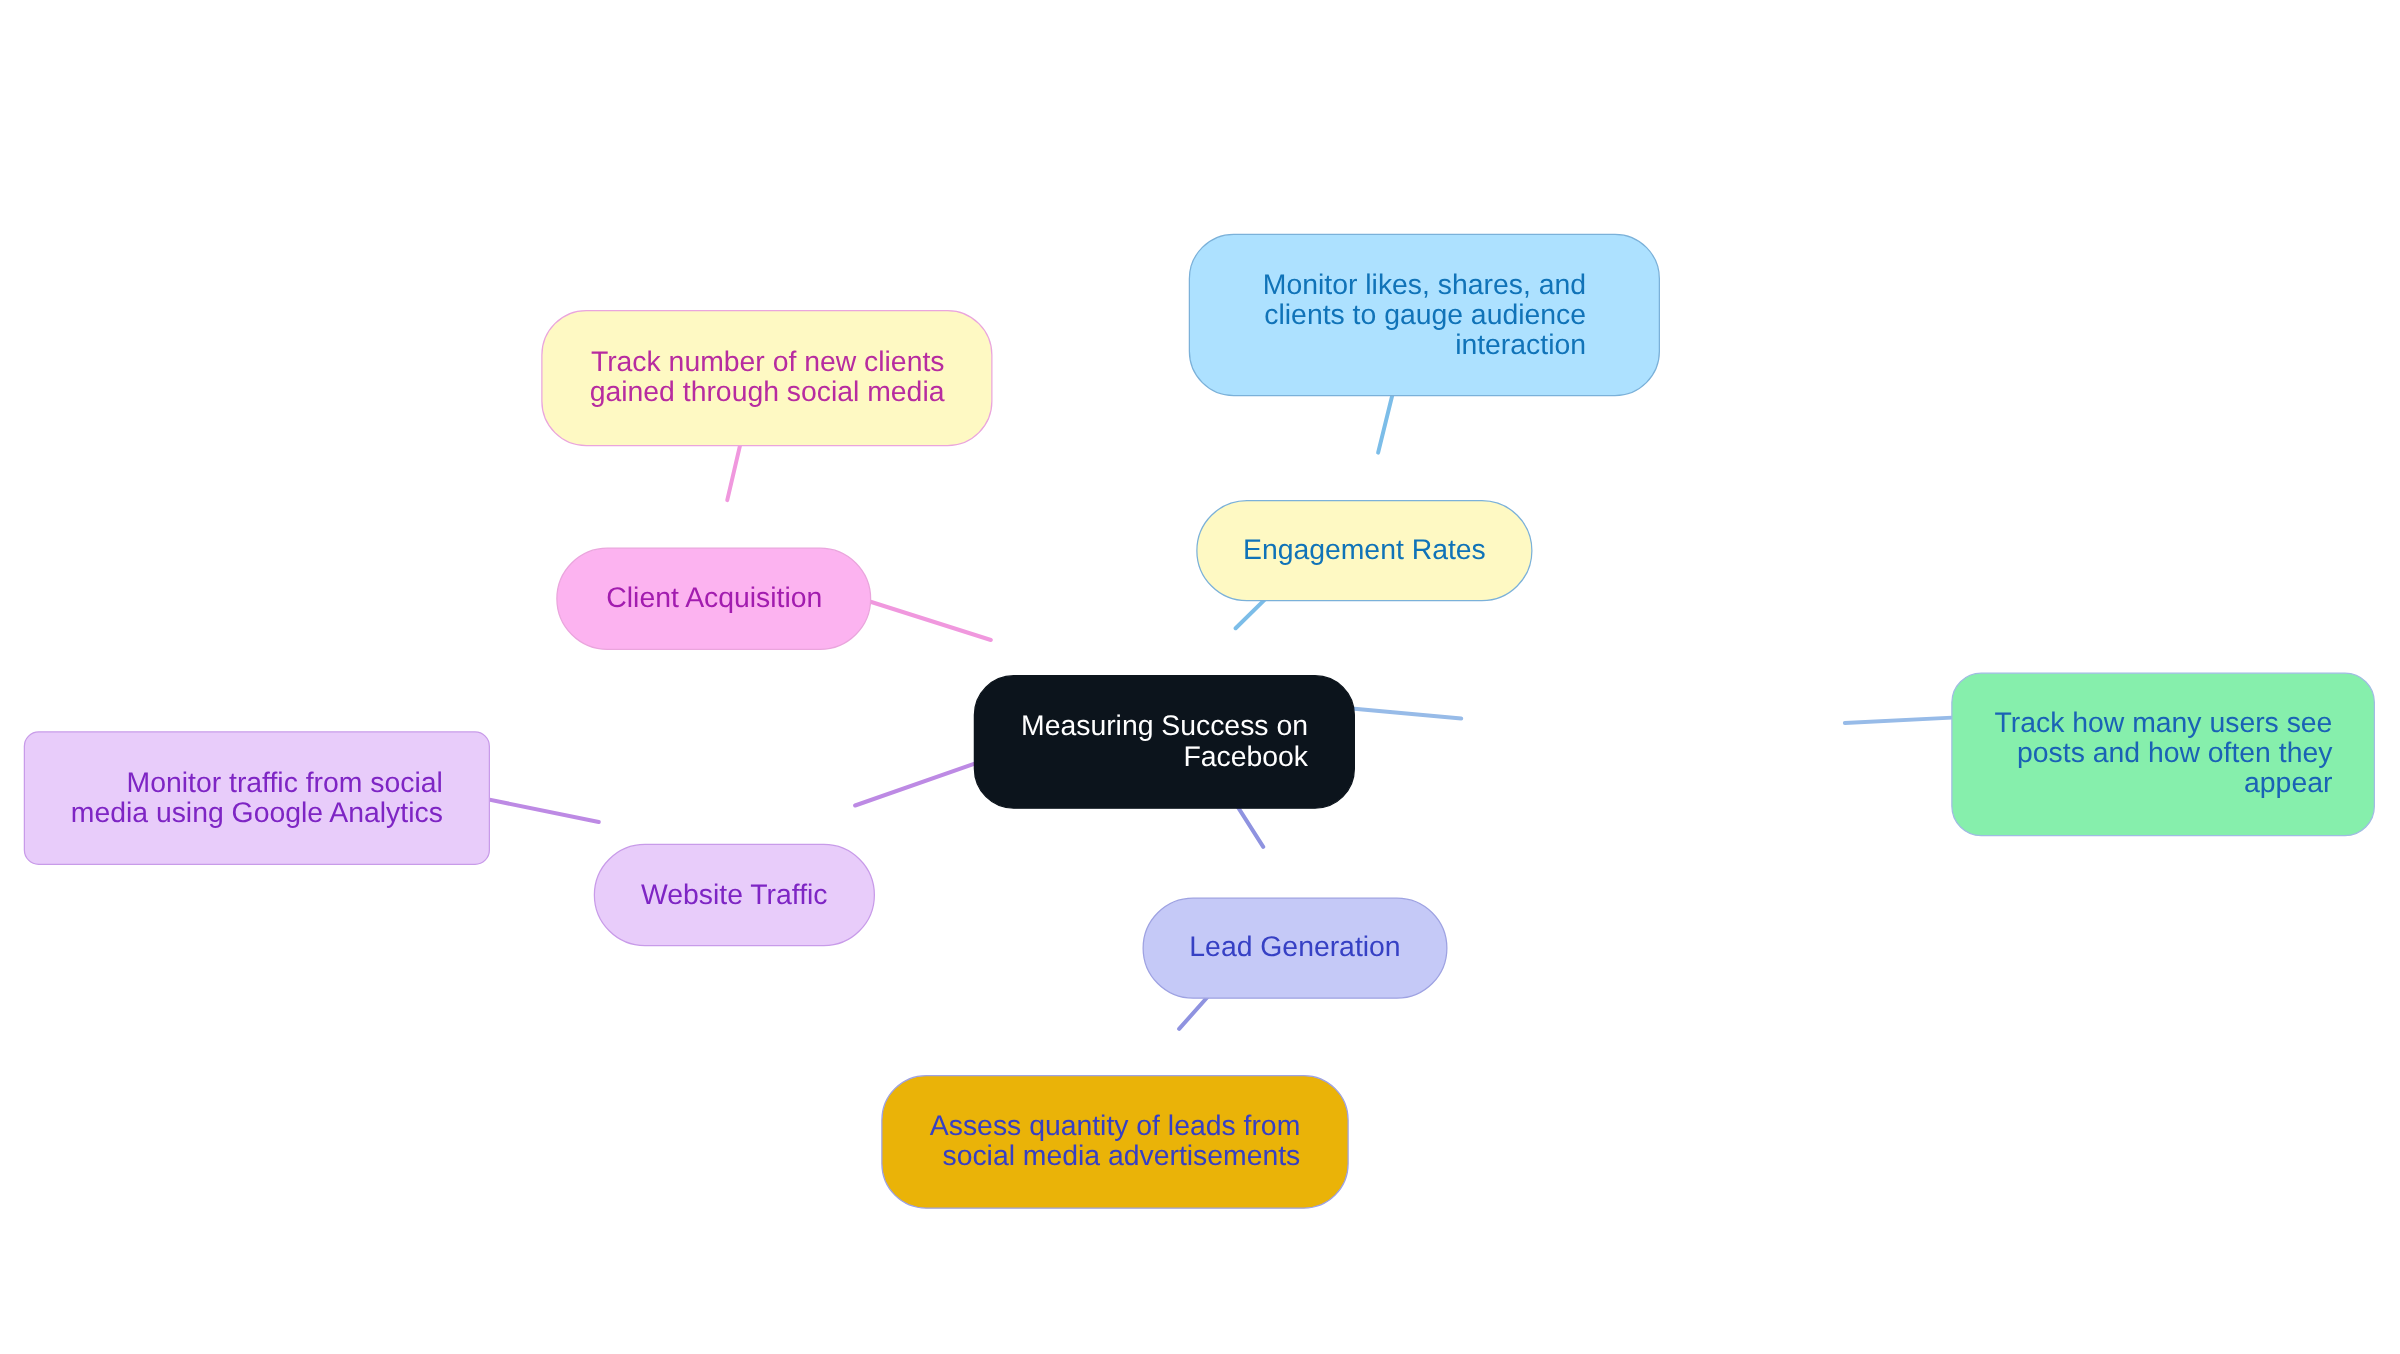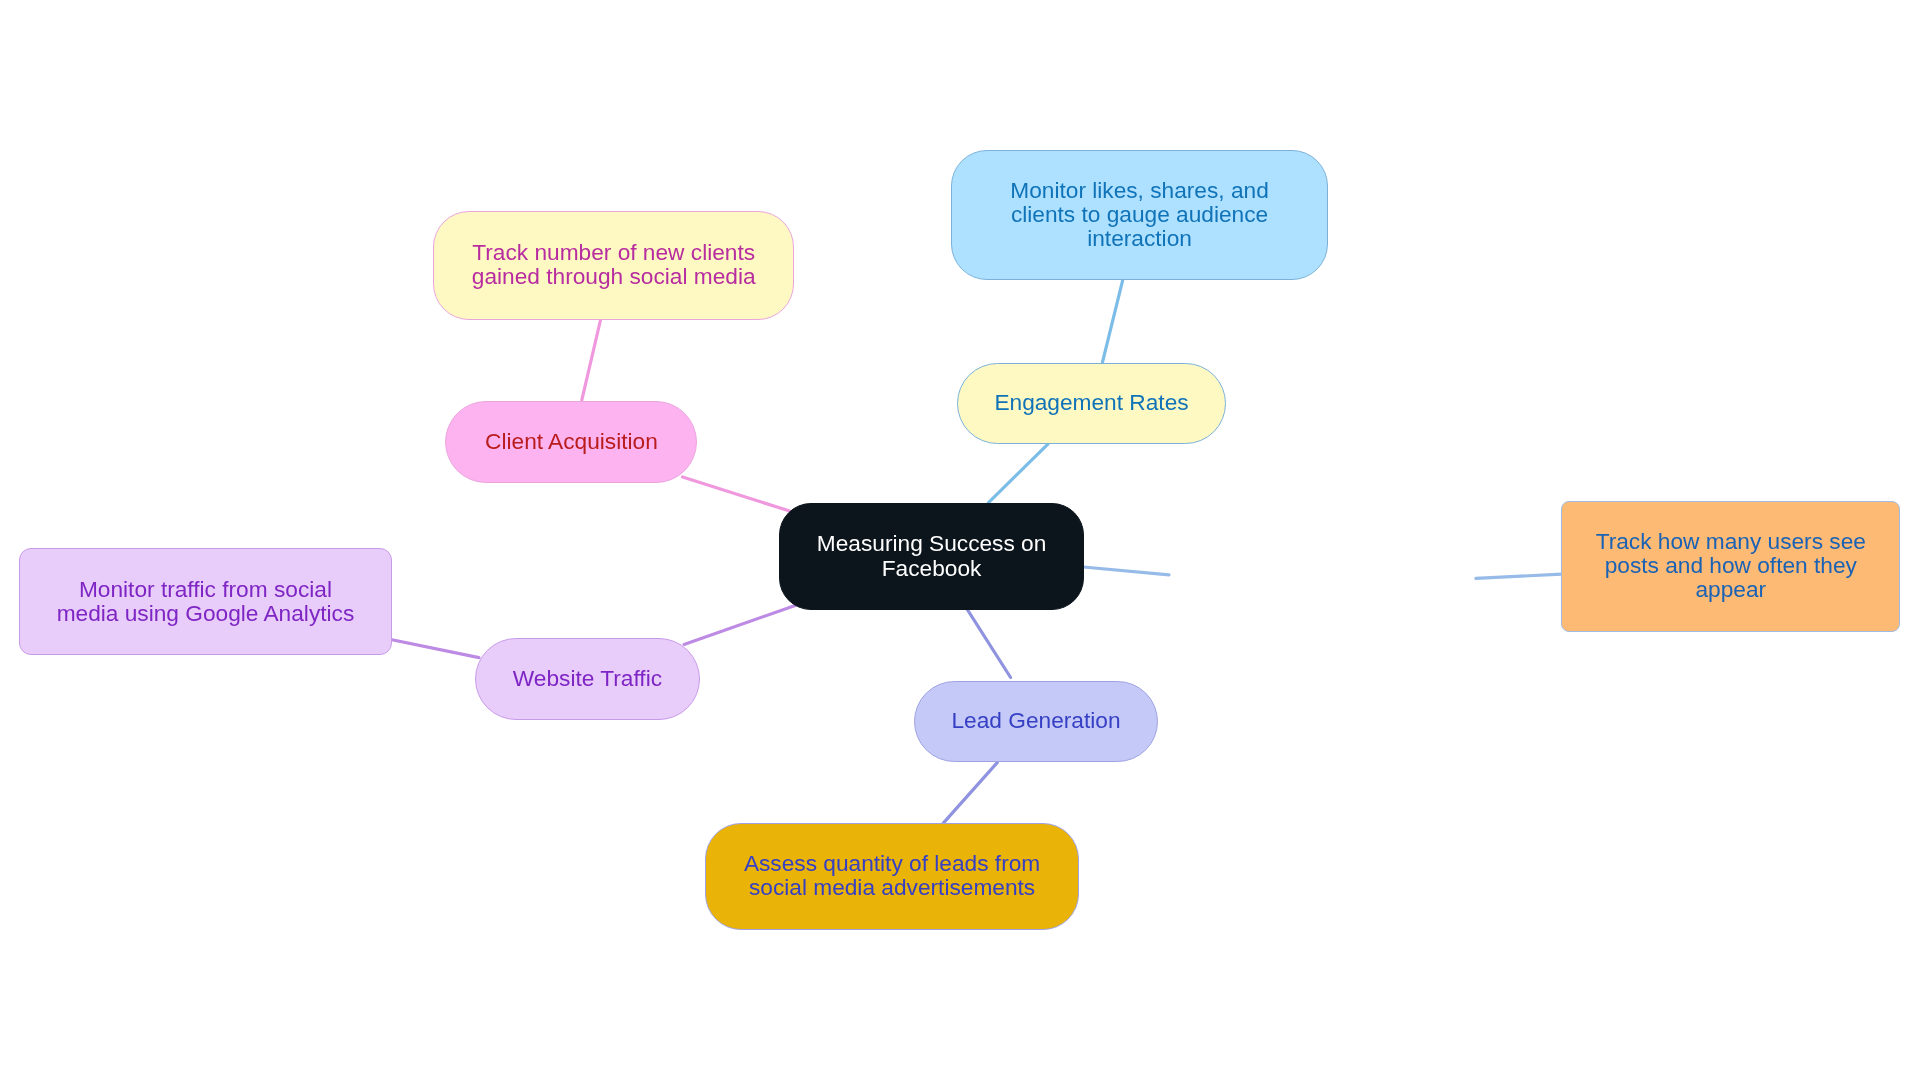"Monitor likes, shares, and" .node { margin-top: none -> 37px; text-align: center -> right }
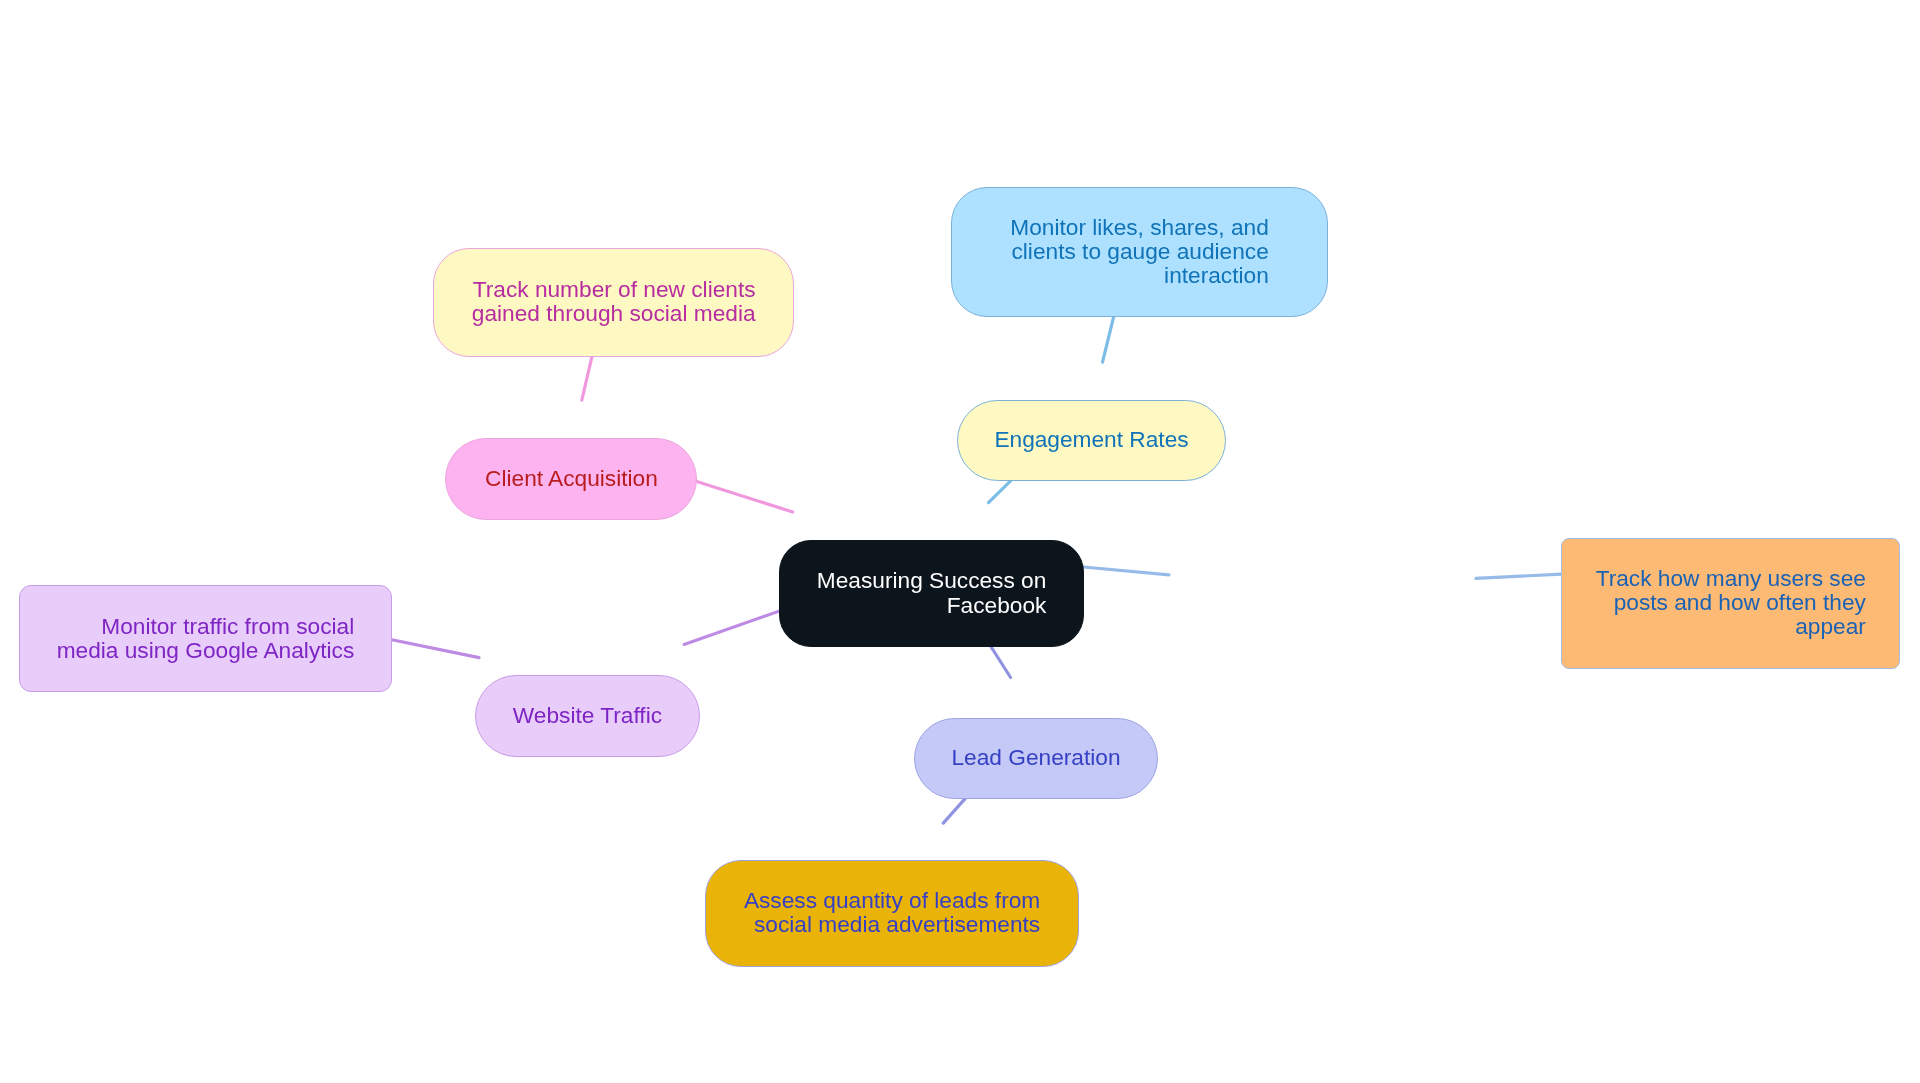"Client Acquisition" .n-client { color: #b91c1c -> #a21caf }
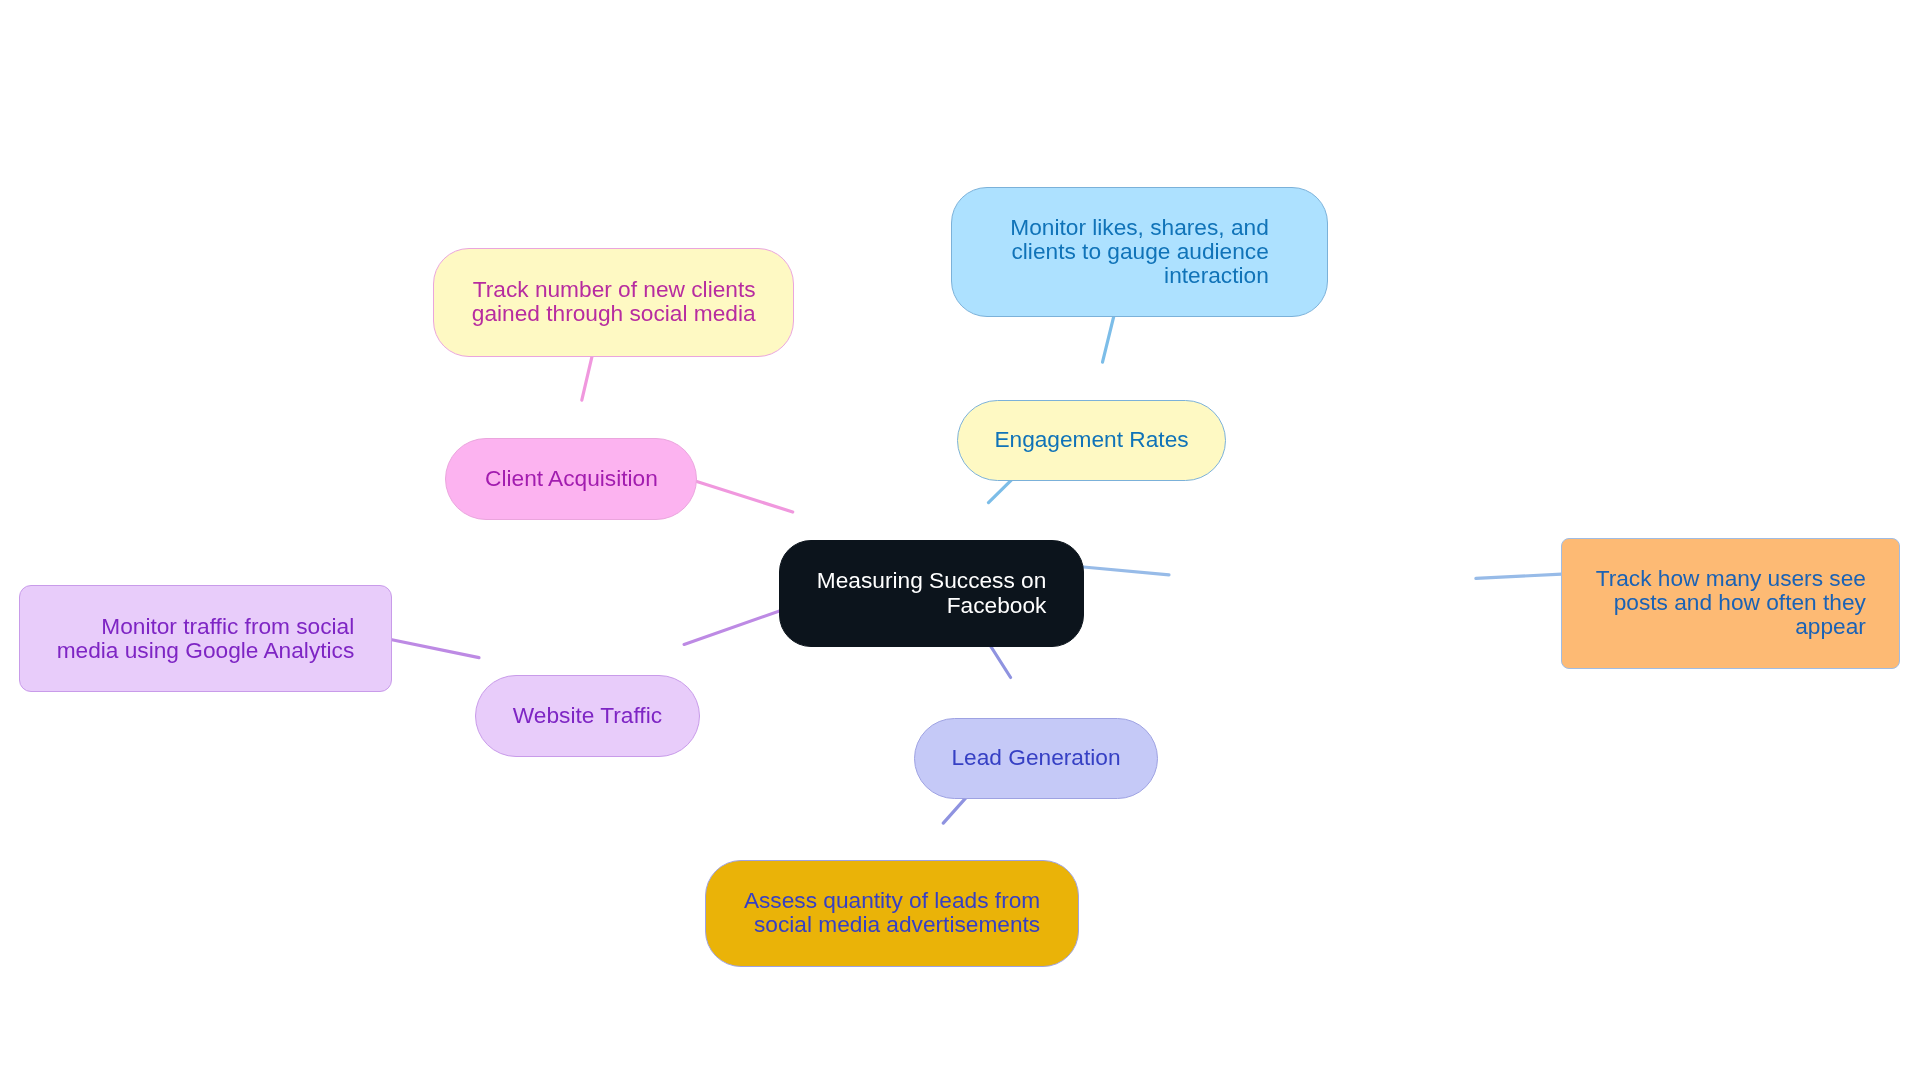"Track how many users see" .n-reach-detail { background: #fdba74 -> #86efac; border-radius: 8px -> 24px }
